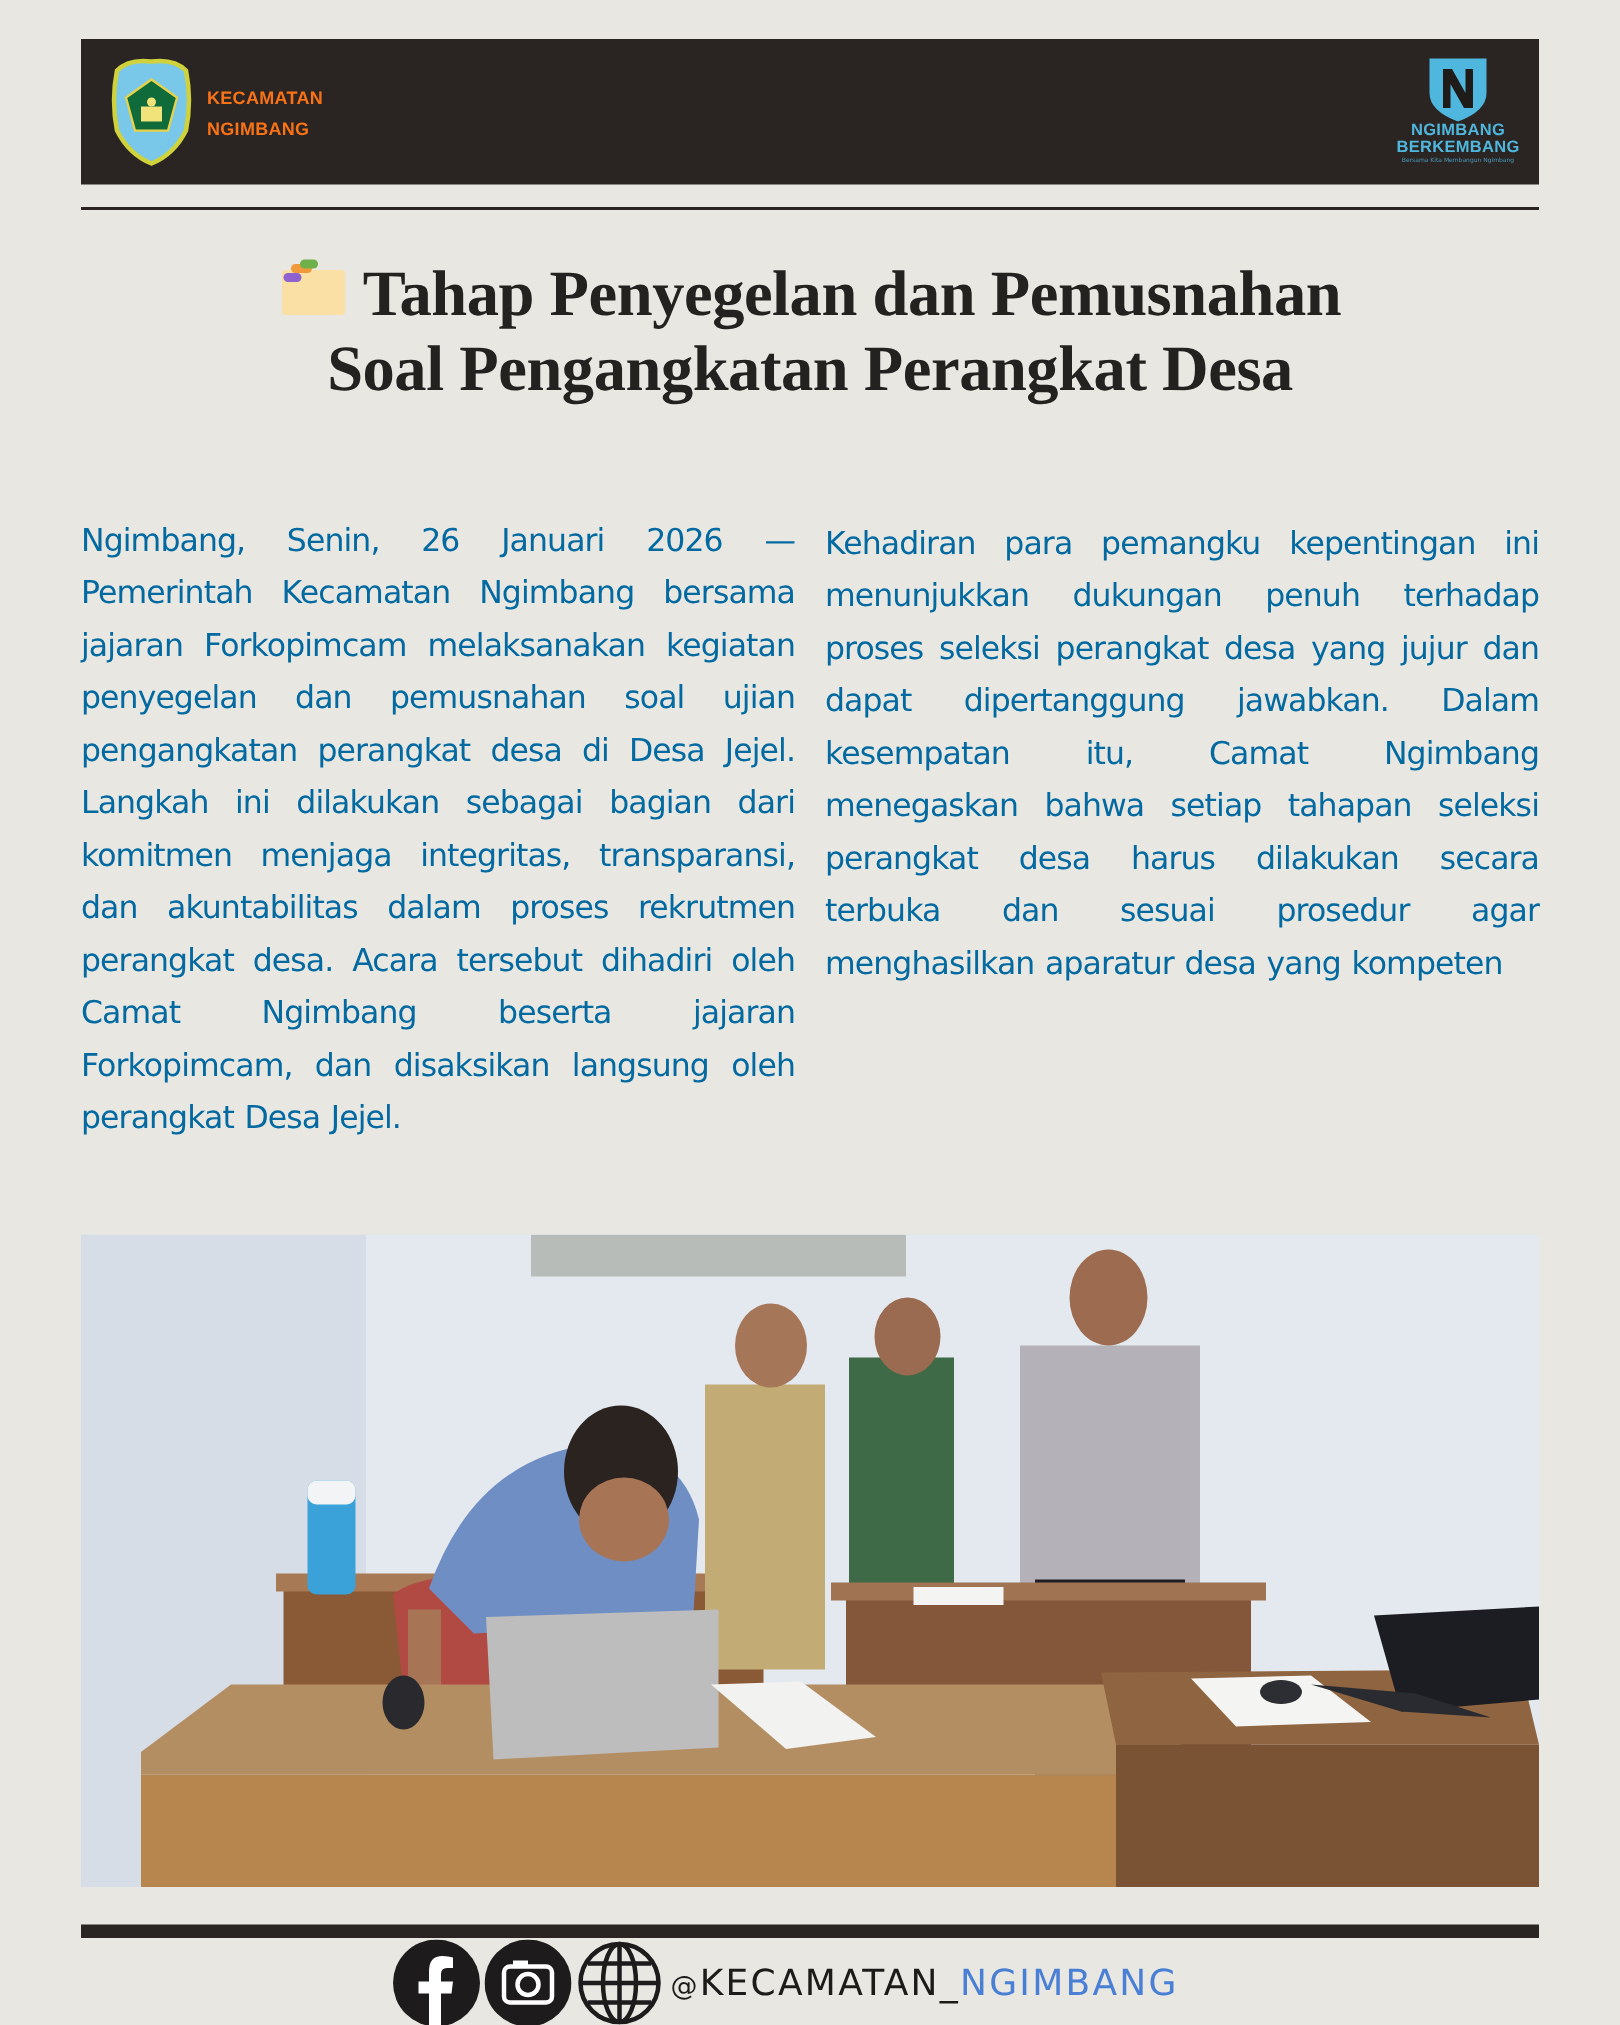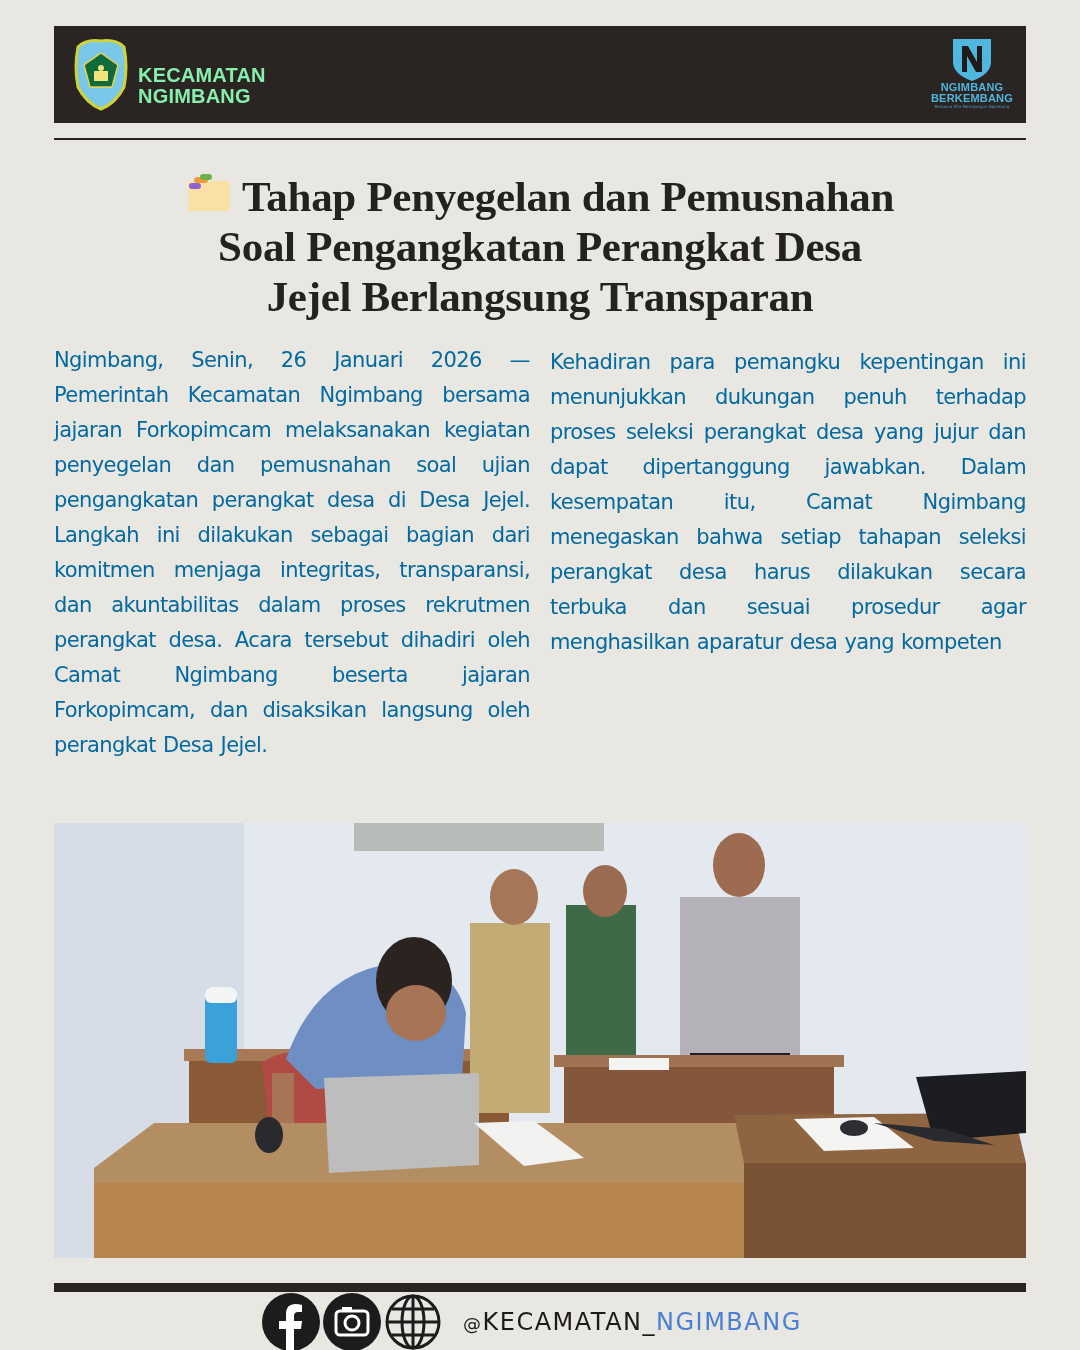"KECAMATAN" .brand-text { color: #86efac -> #f97316; font-size: 20px -> 12px; top: 39px -> 29px }
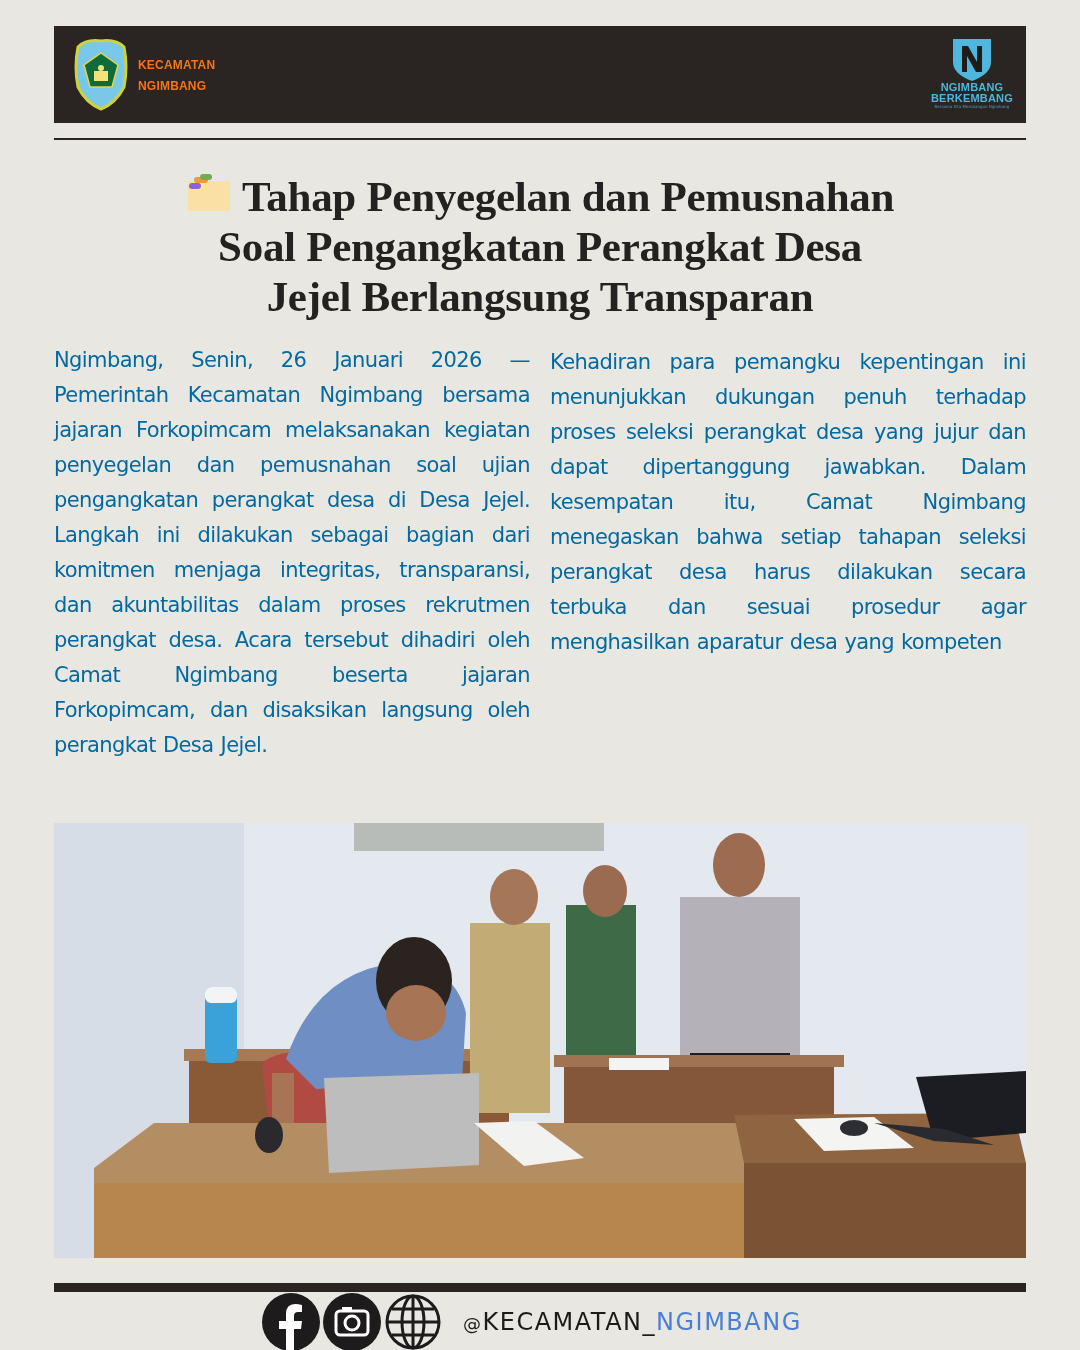"Jejel Berlangsung Transparan" div { html: <div>Jejel Berlangsung Transparan</div> -> none }
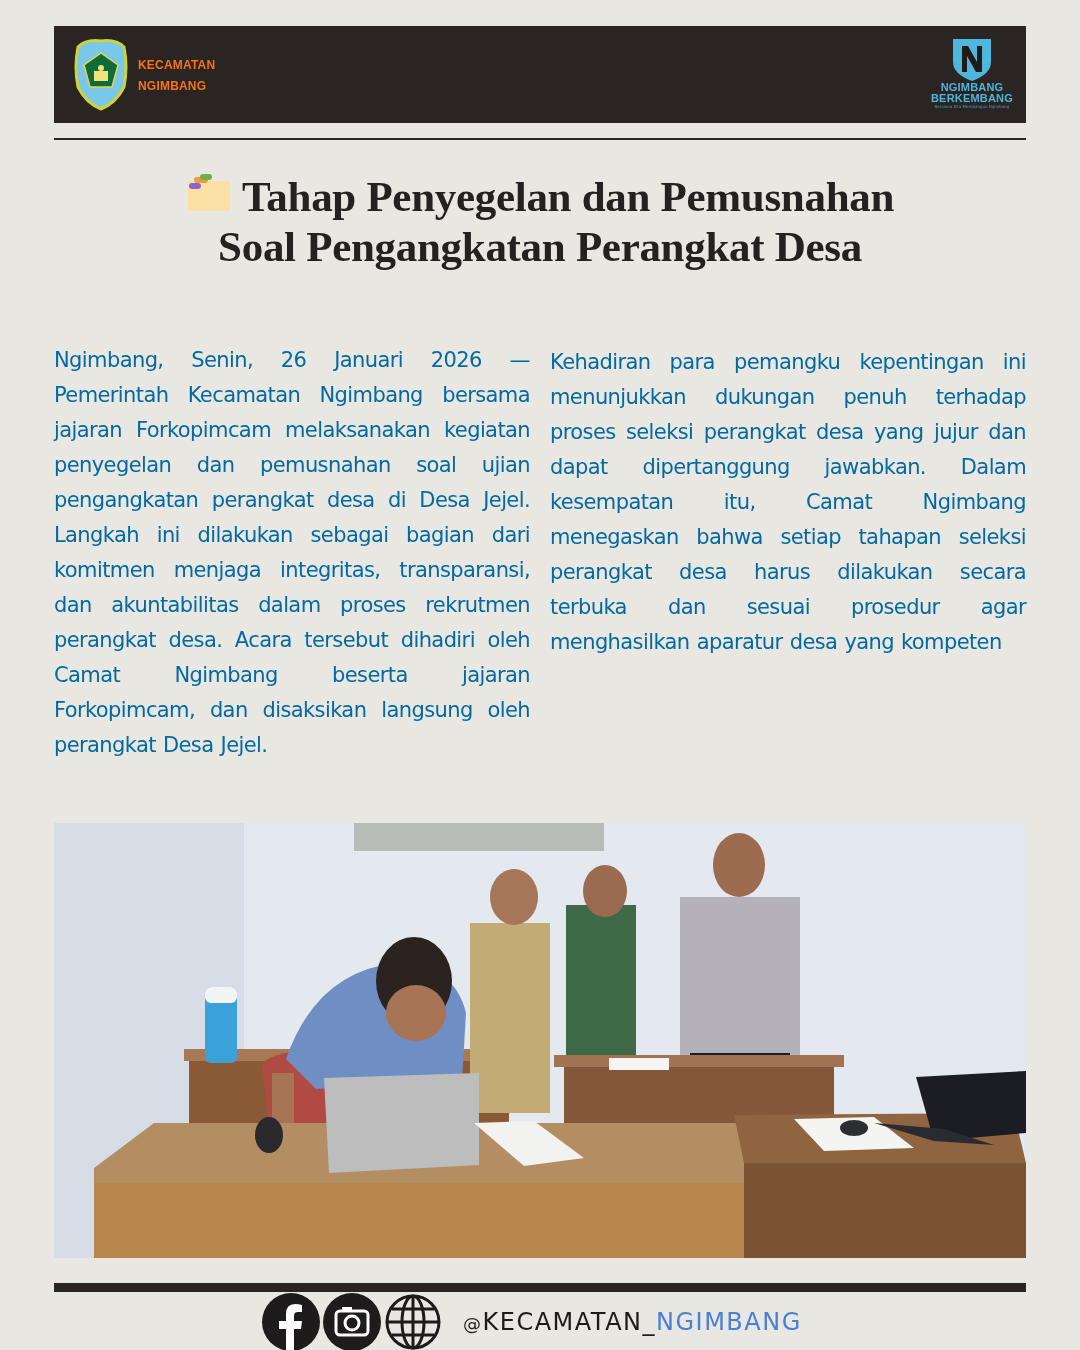"@KECAMATAN_NGIMBANG" .handle { margin-left: 18px -> 2px }
